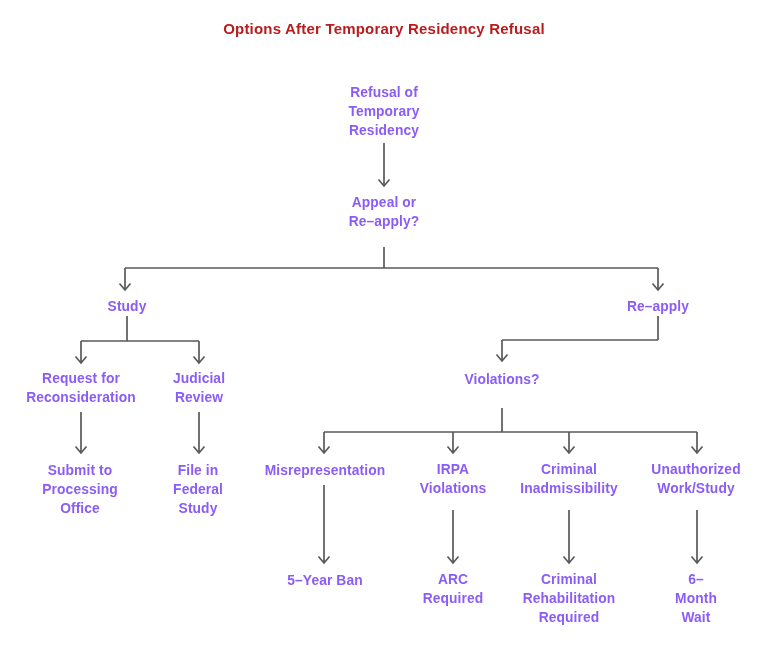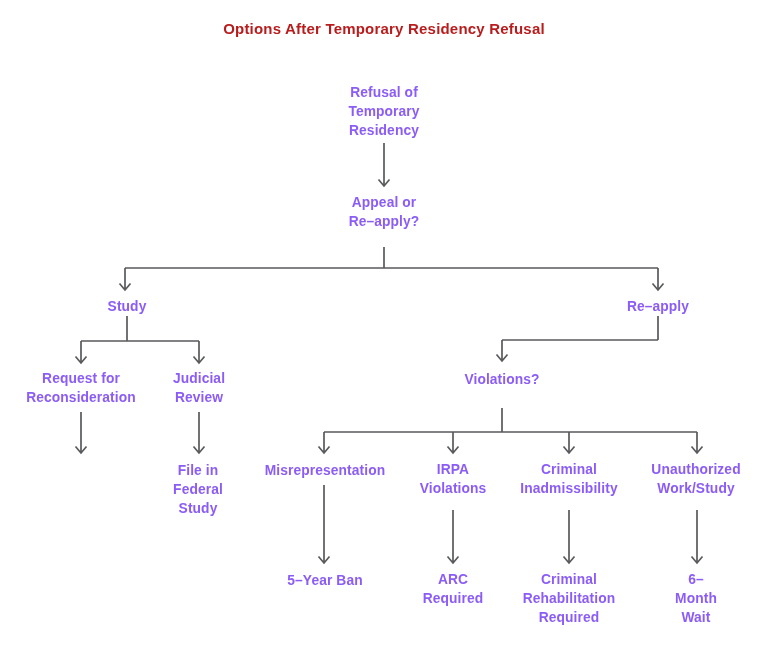"Submit to" div.node { html: none -> <div>Submit to Processing Office</div> }
